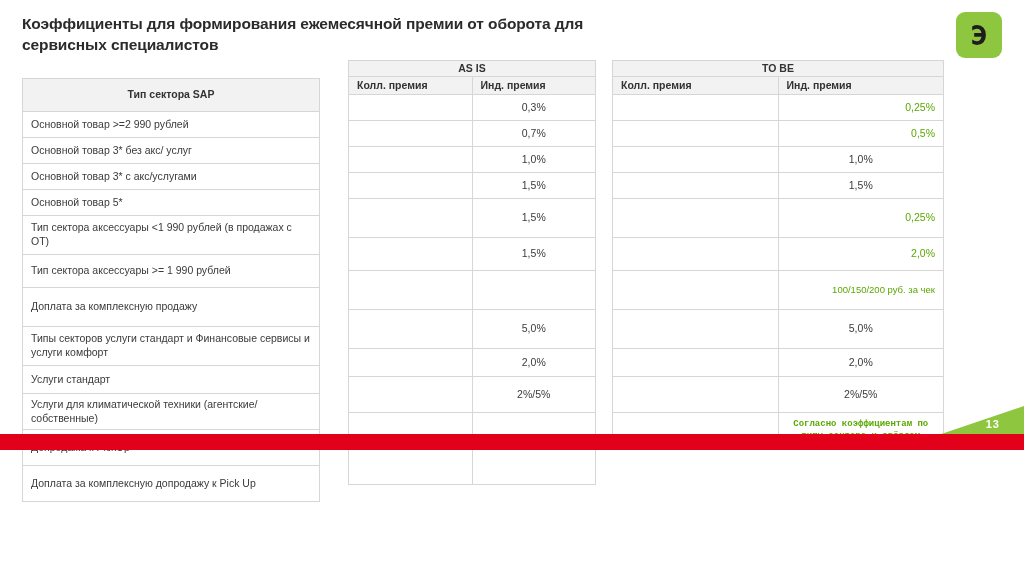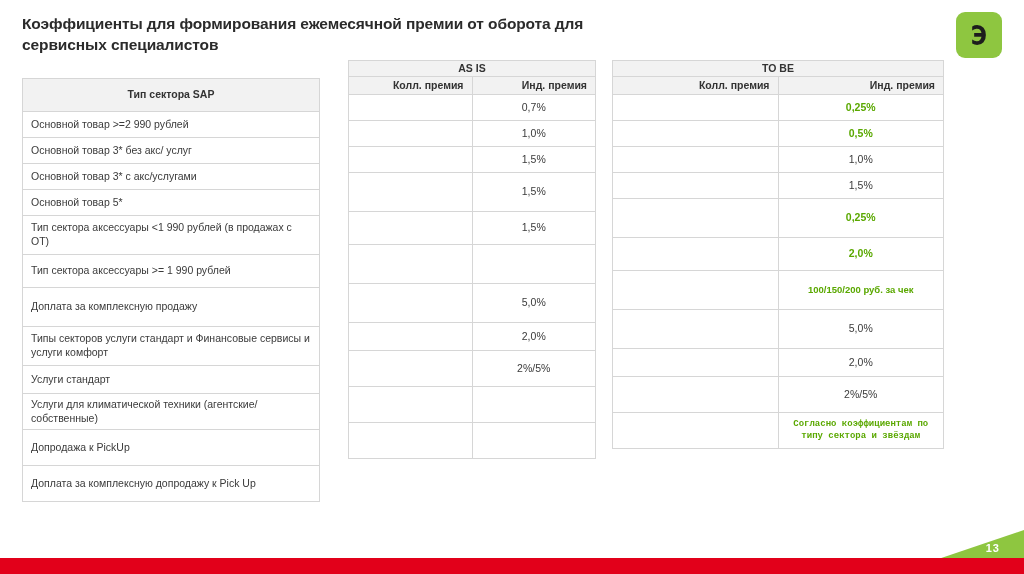"Коэффициенты для формирования" .slide { height: 574px -> 450px }
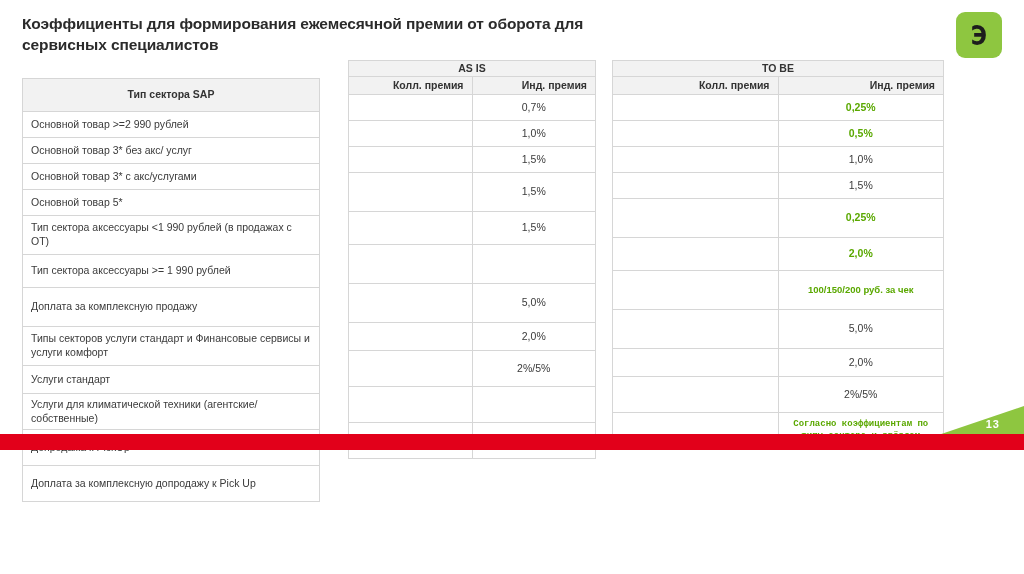"Колл. премия" .hdr-cell { text-align: right -> left }
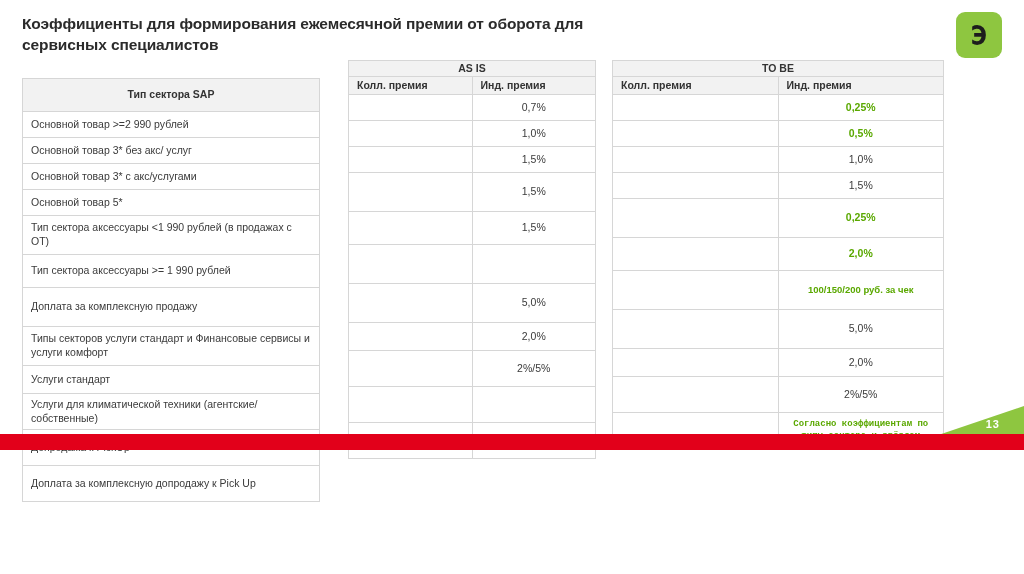"0,3%" tr { html: none -> <tr> <td></td> <td>0,3%</td> </tr> }
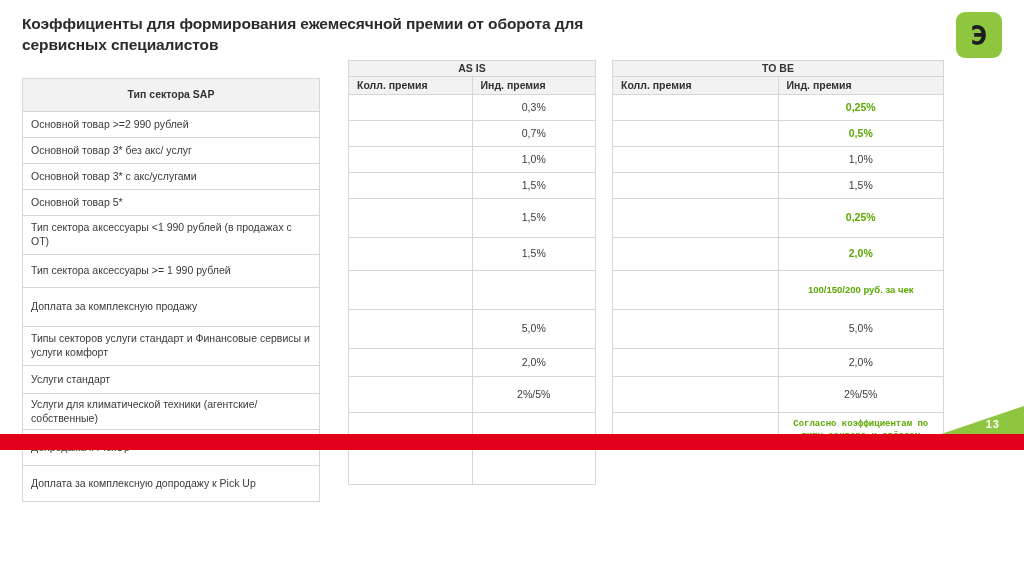"0,25%" .green { font-weight: bold -> normal; text-align: none -> right }
